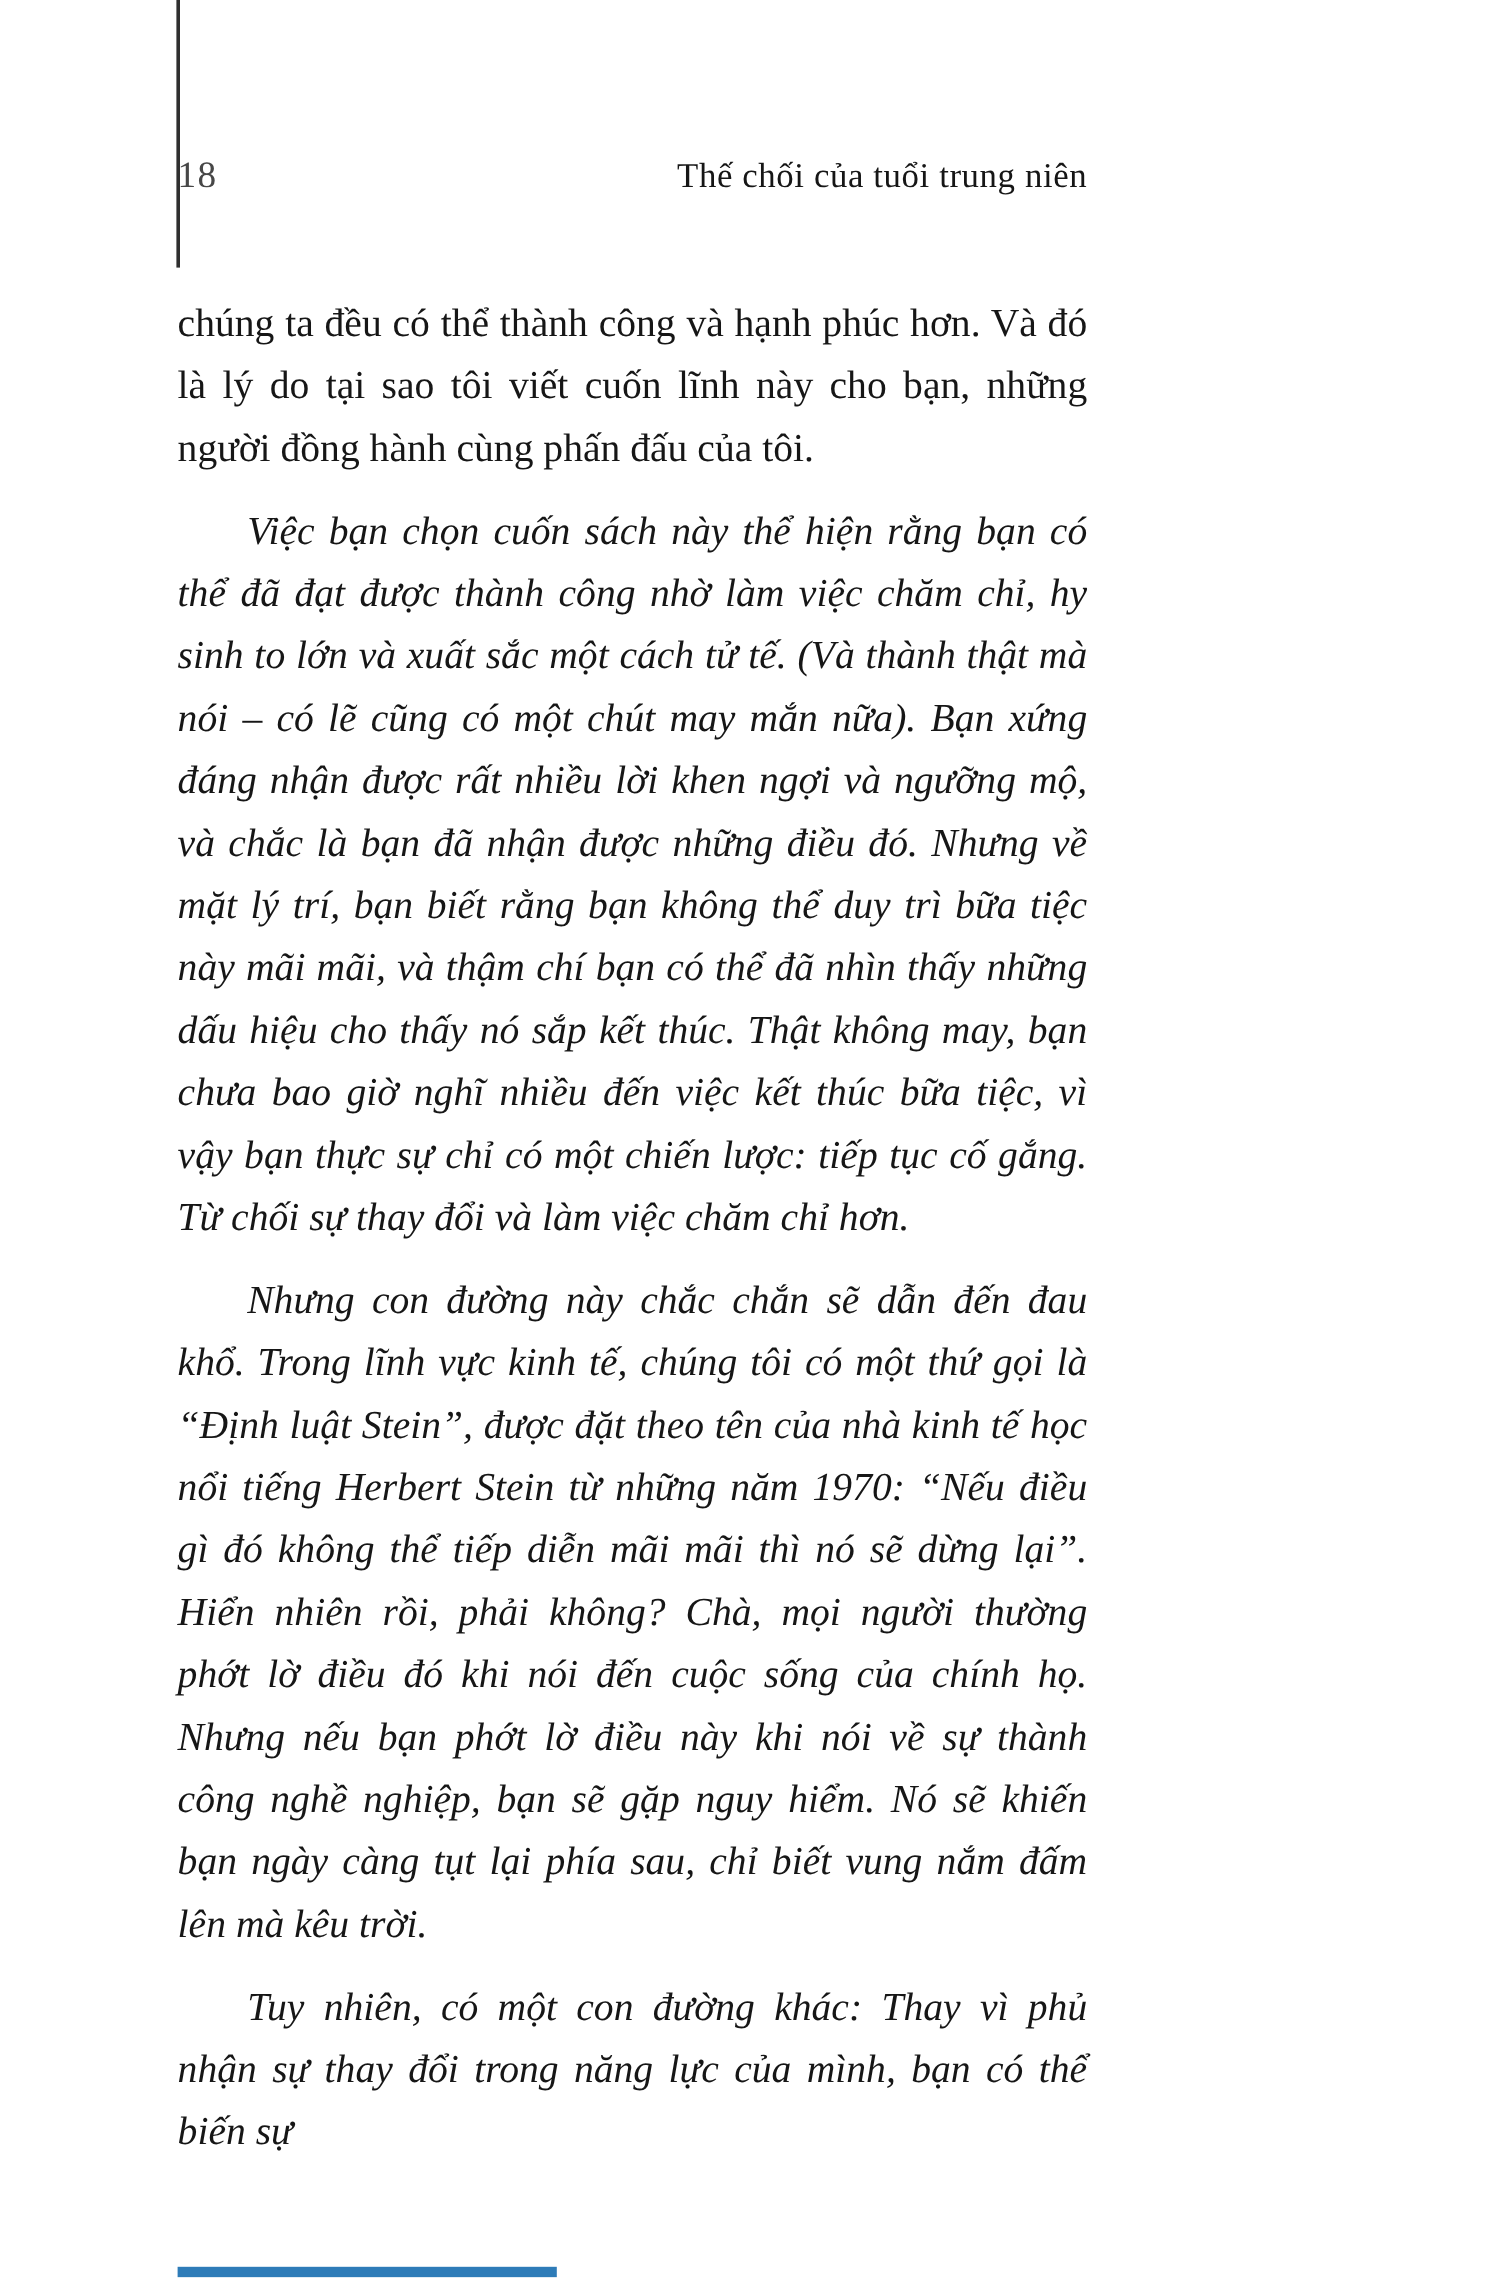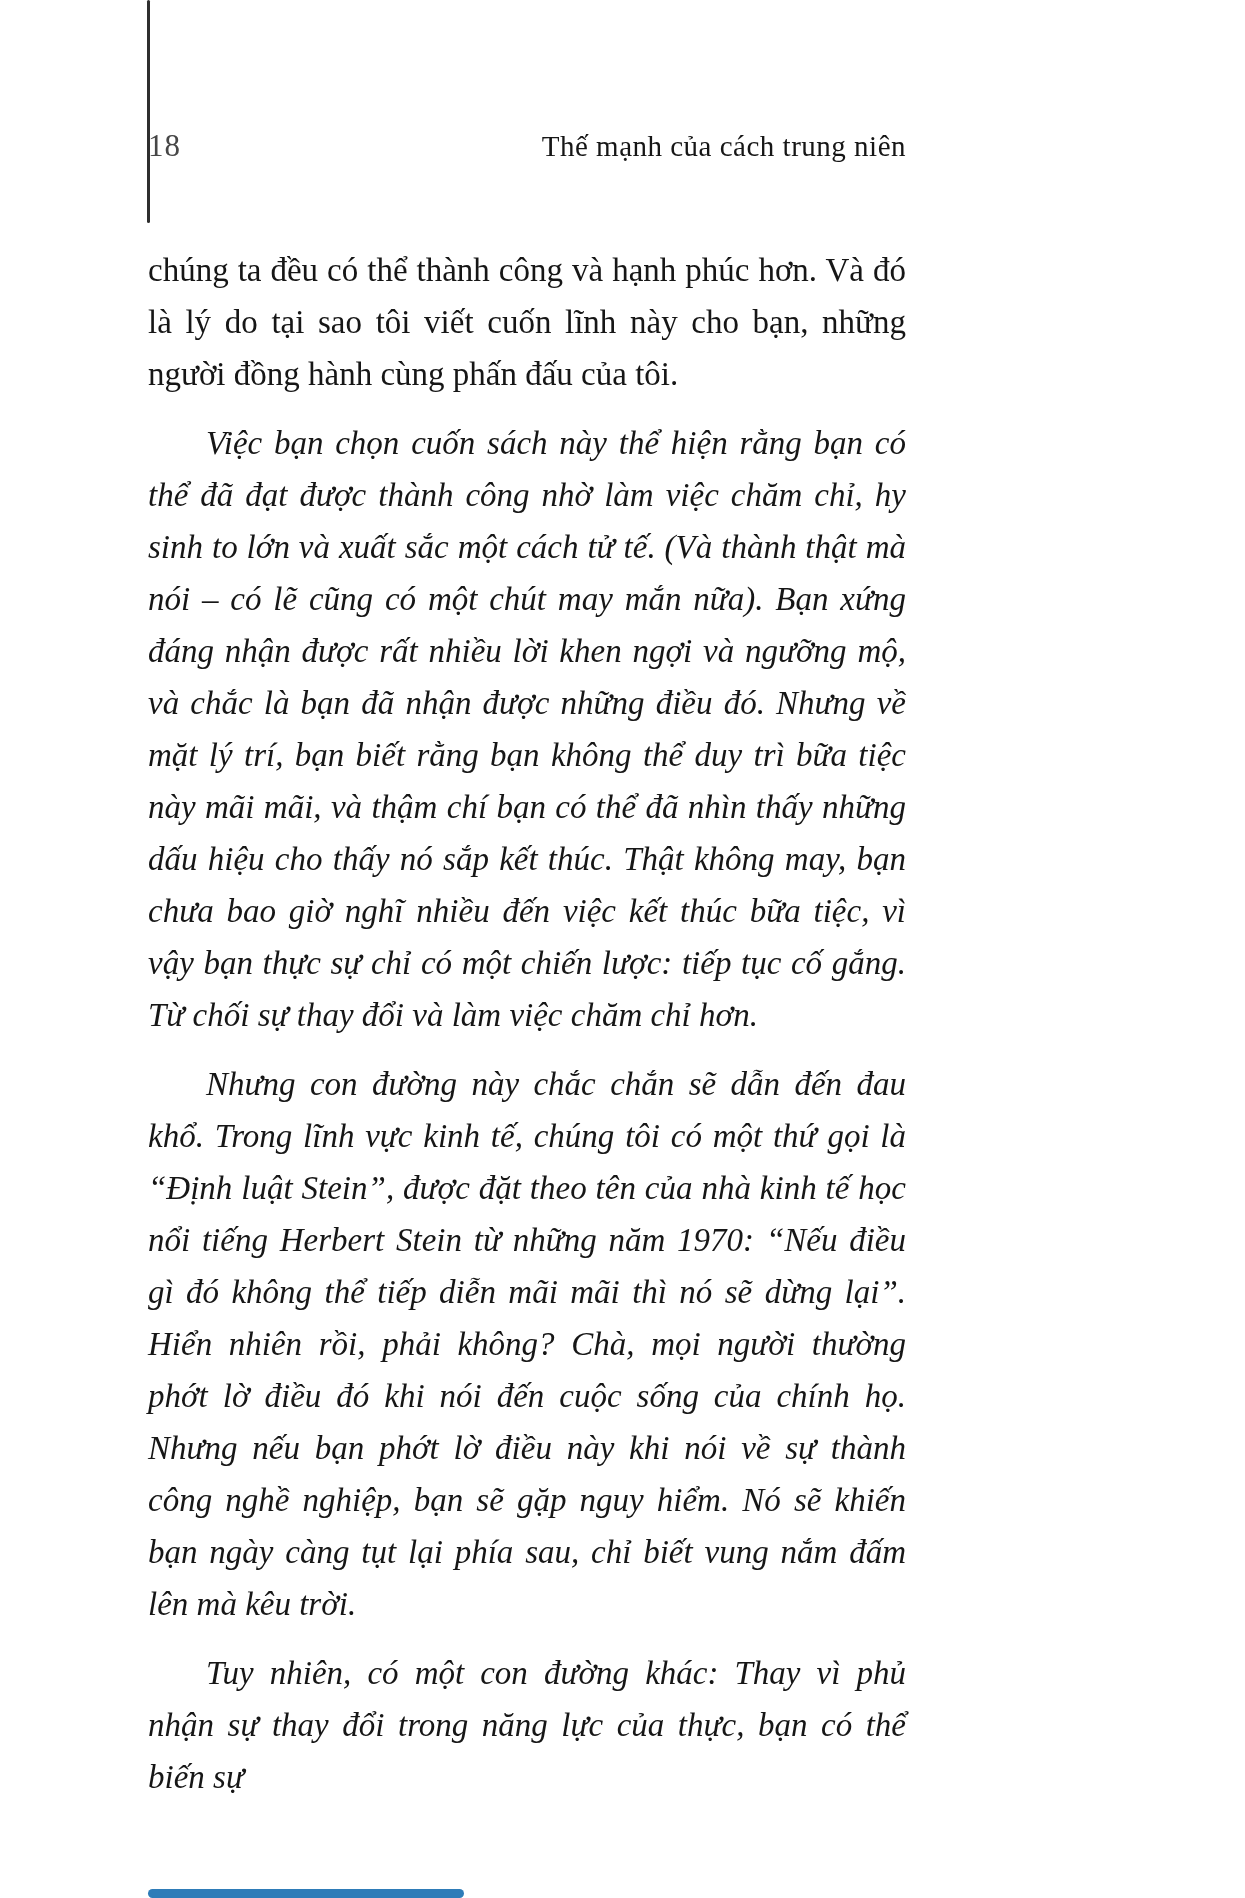"18" * { border-radius: 25px -> none }
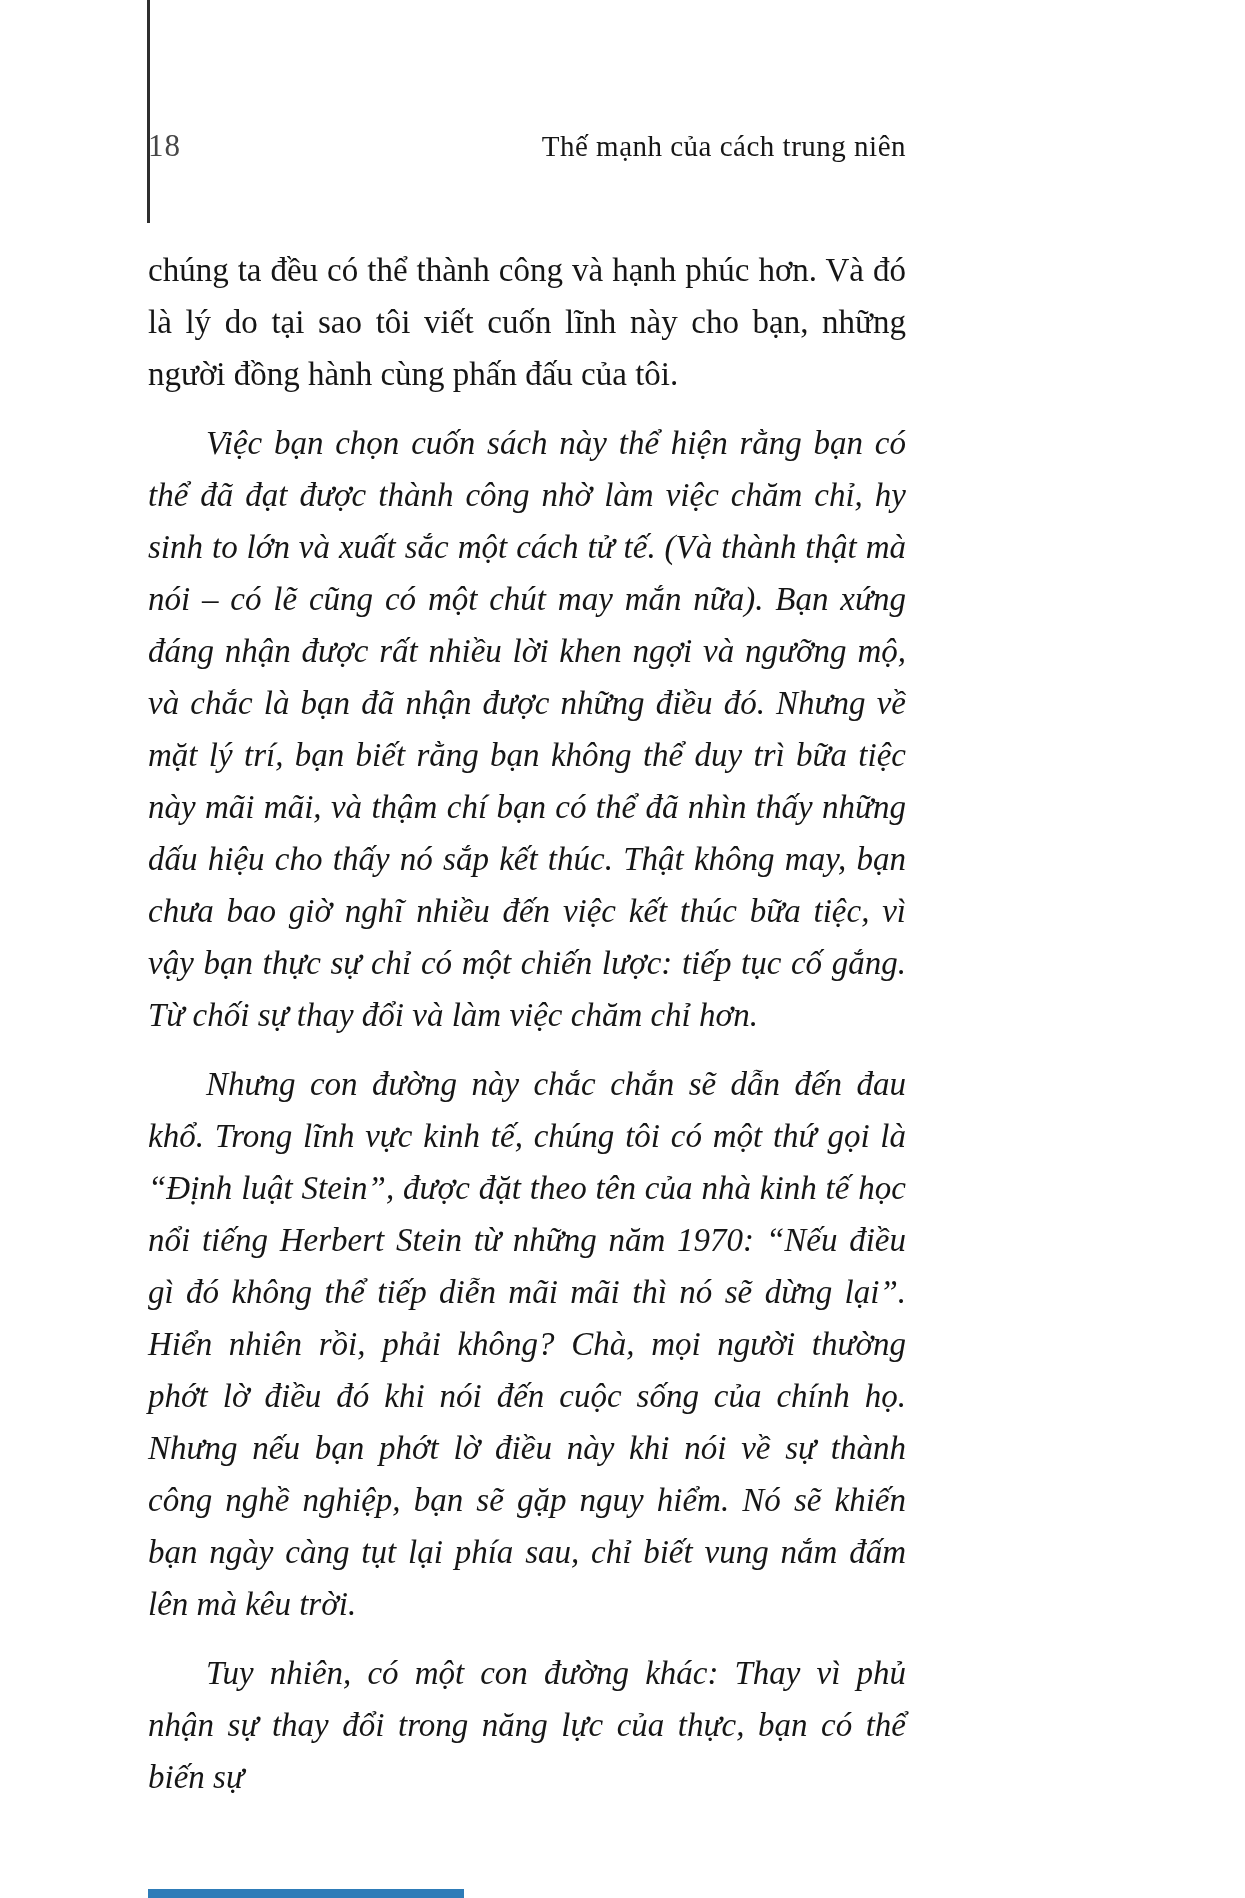"Thế mạnh của cách trung" span.running-title { text: mạnh của cách -> chối của tuổi }
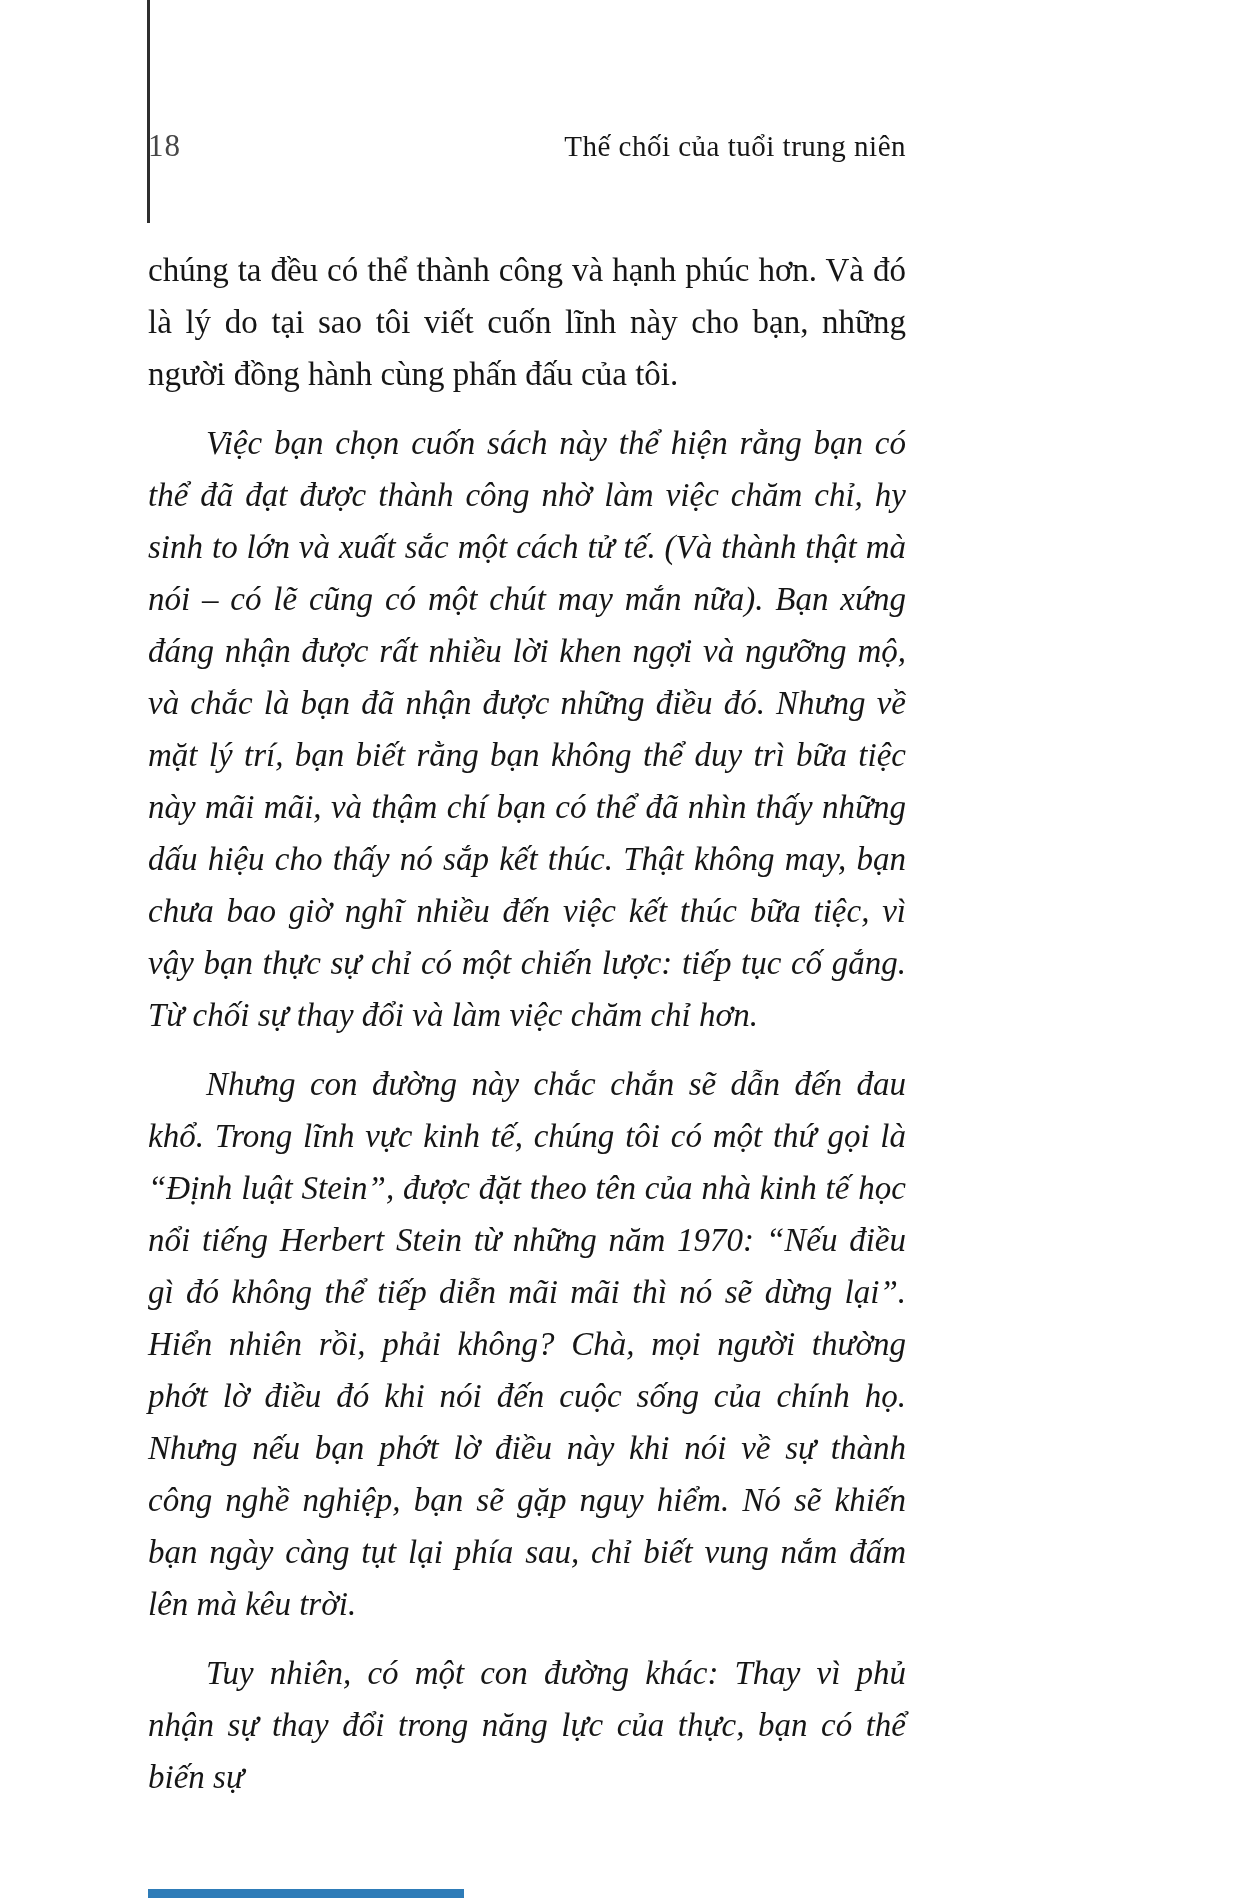"Tuy nhiên, có một con" p.indent { text: thực -> mình }
